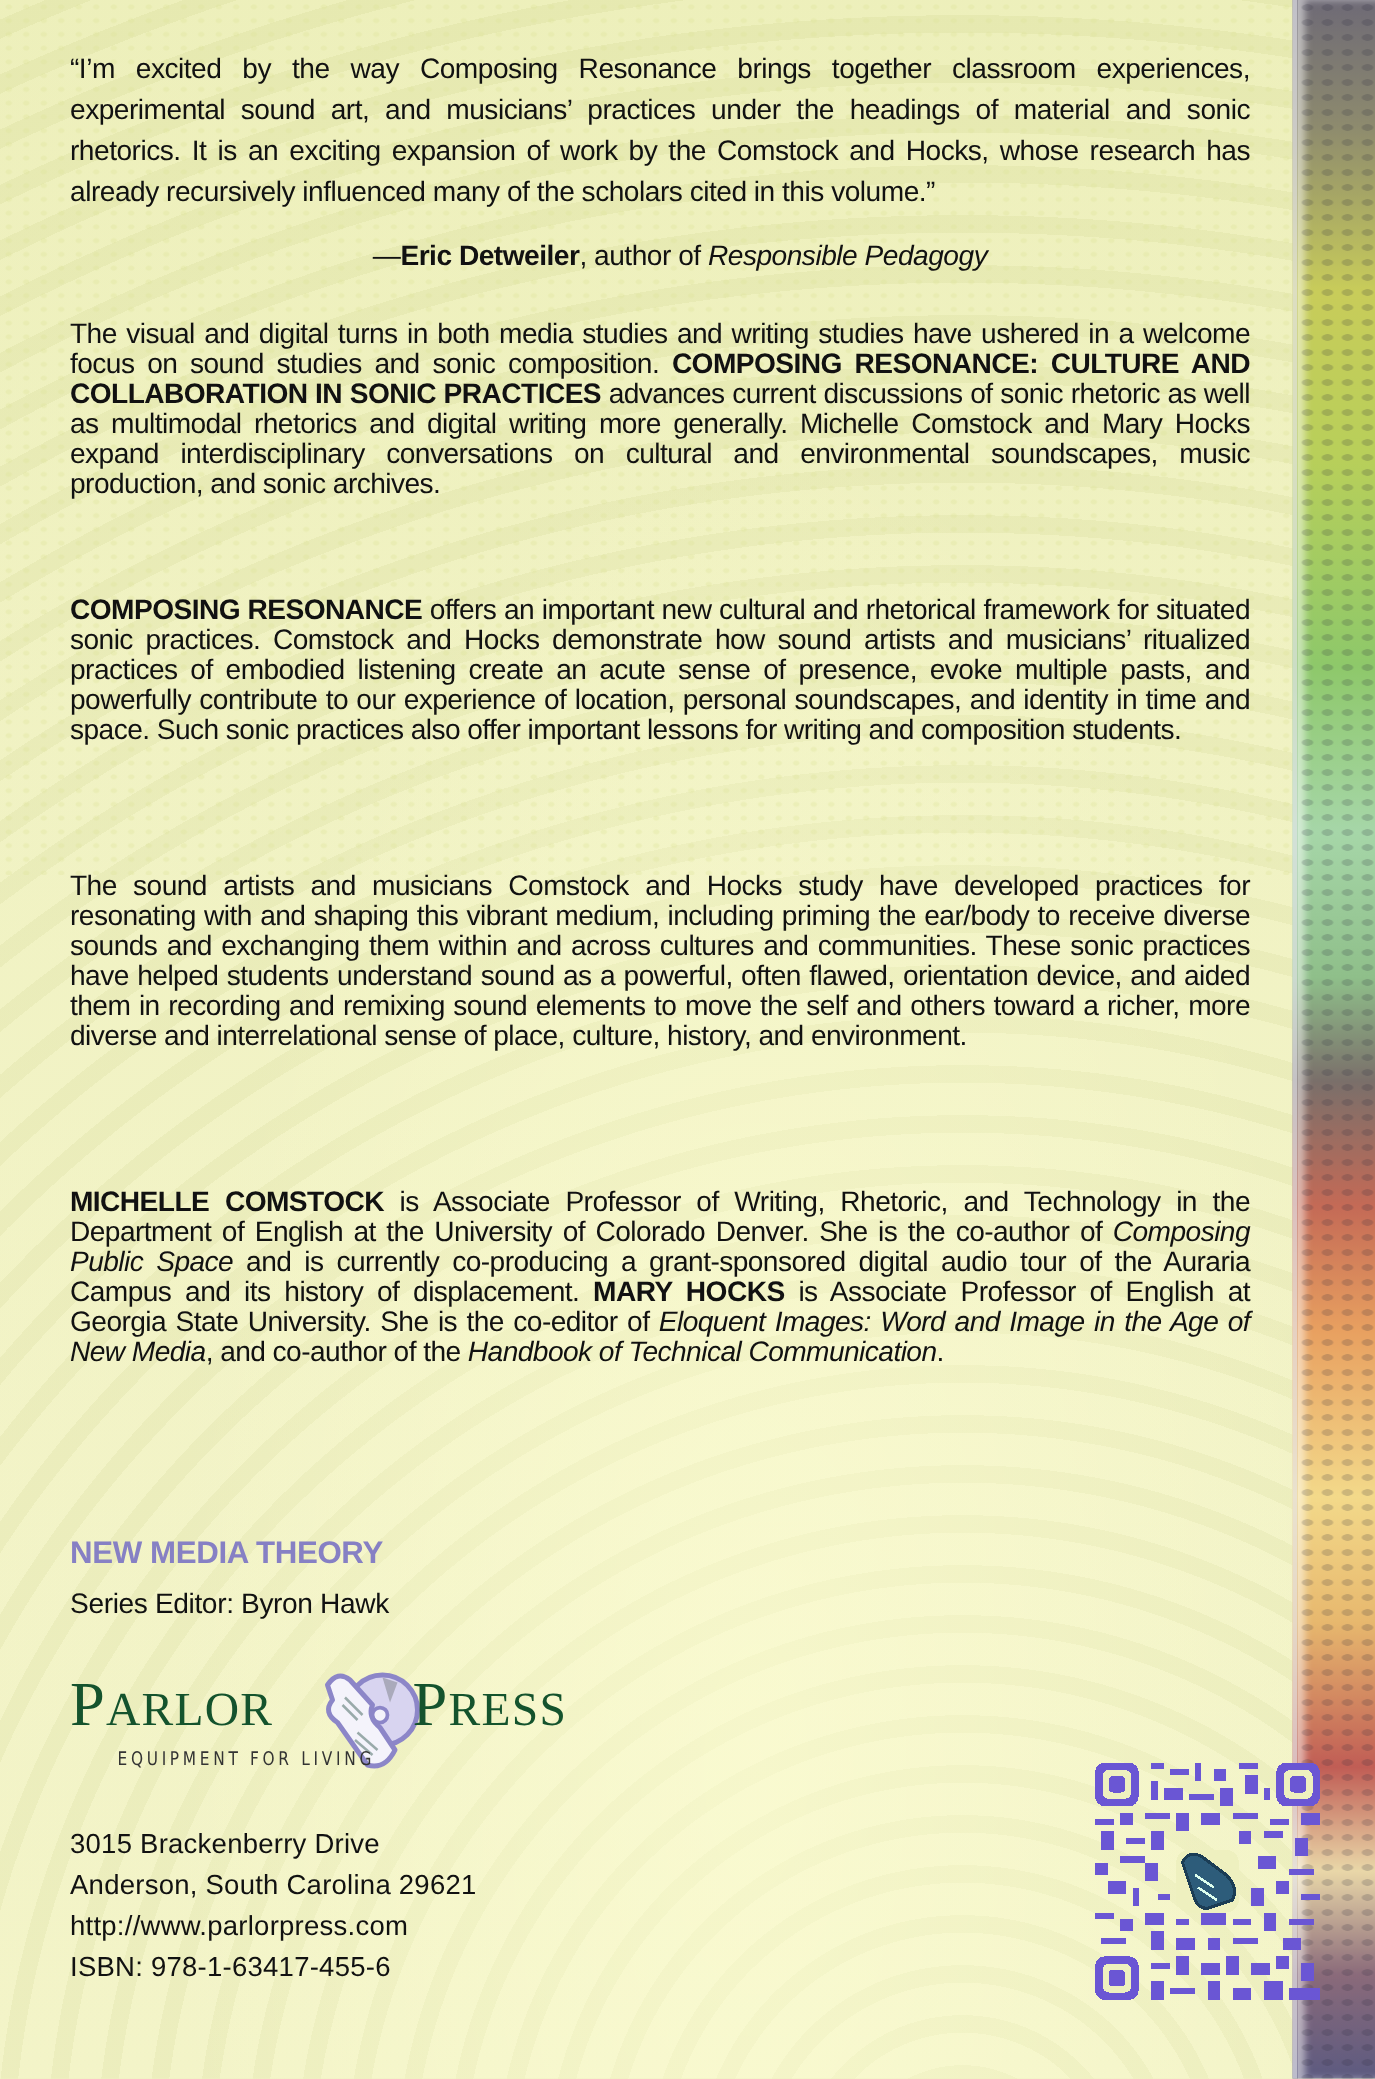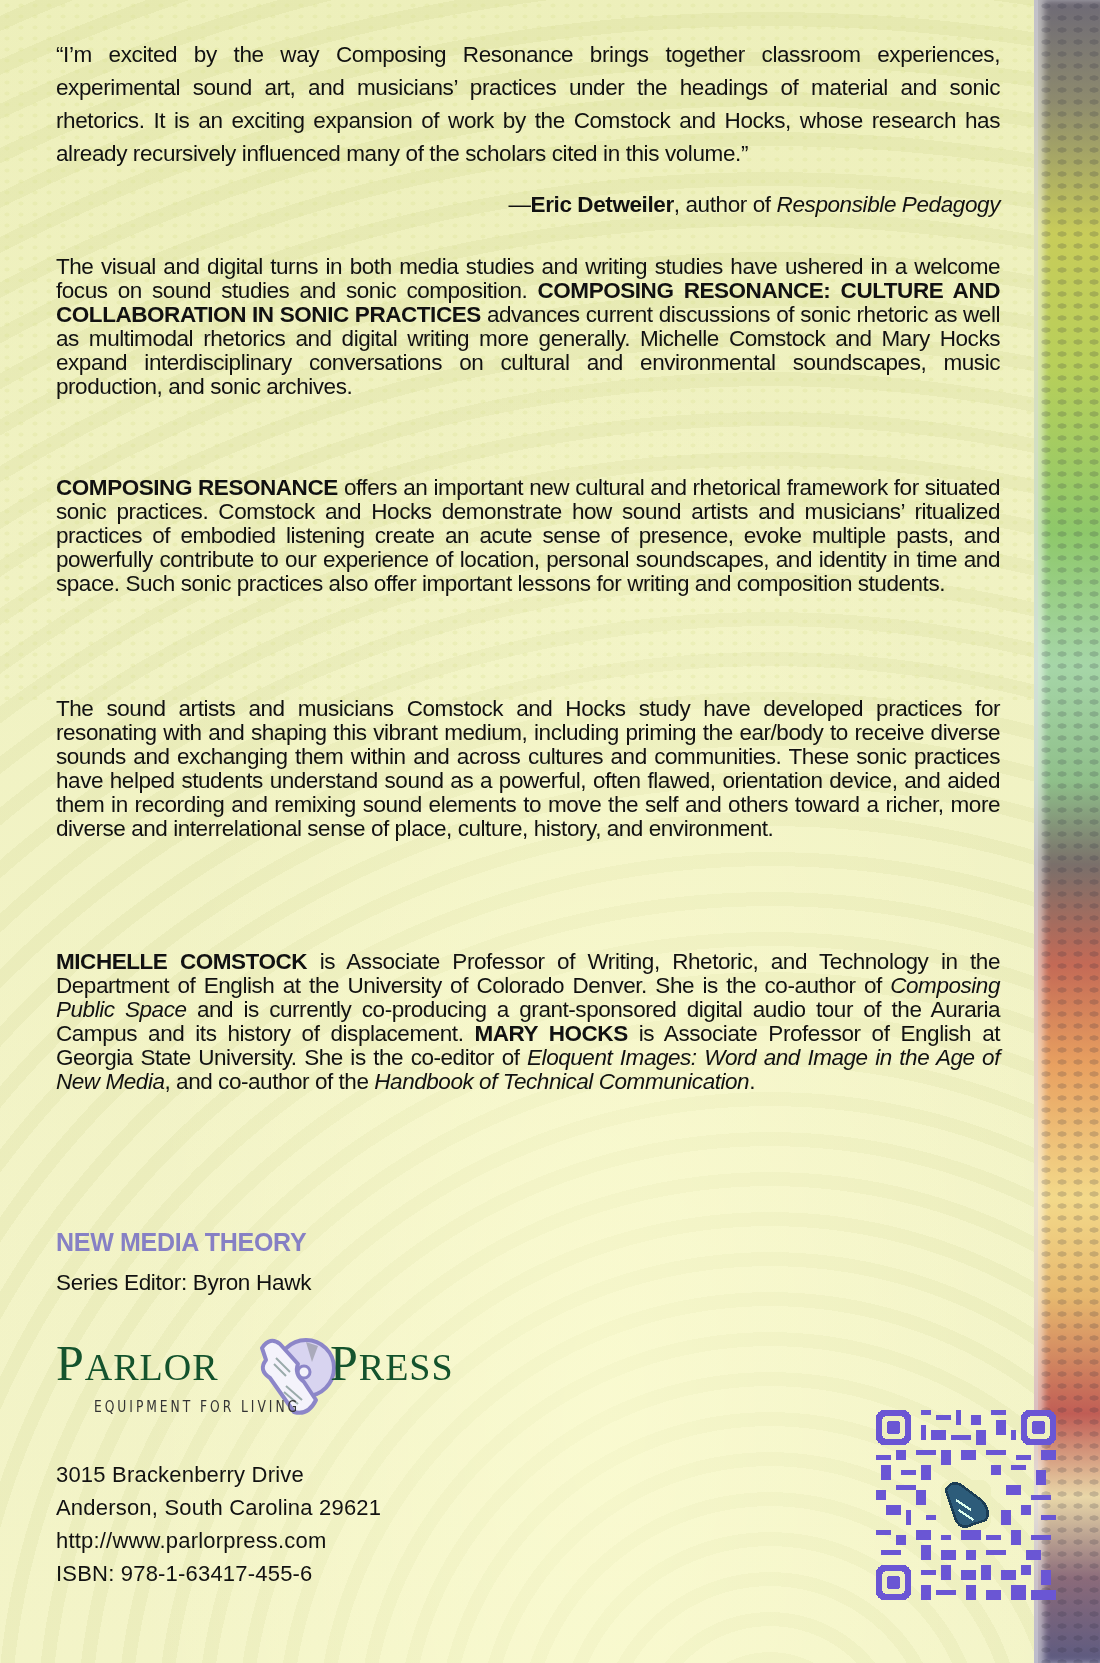"—Eric Detweiler, author of Responsible" .attribution { left: 0 -> 16px; text-align: right -> center }
